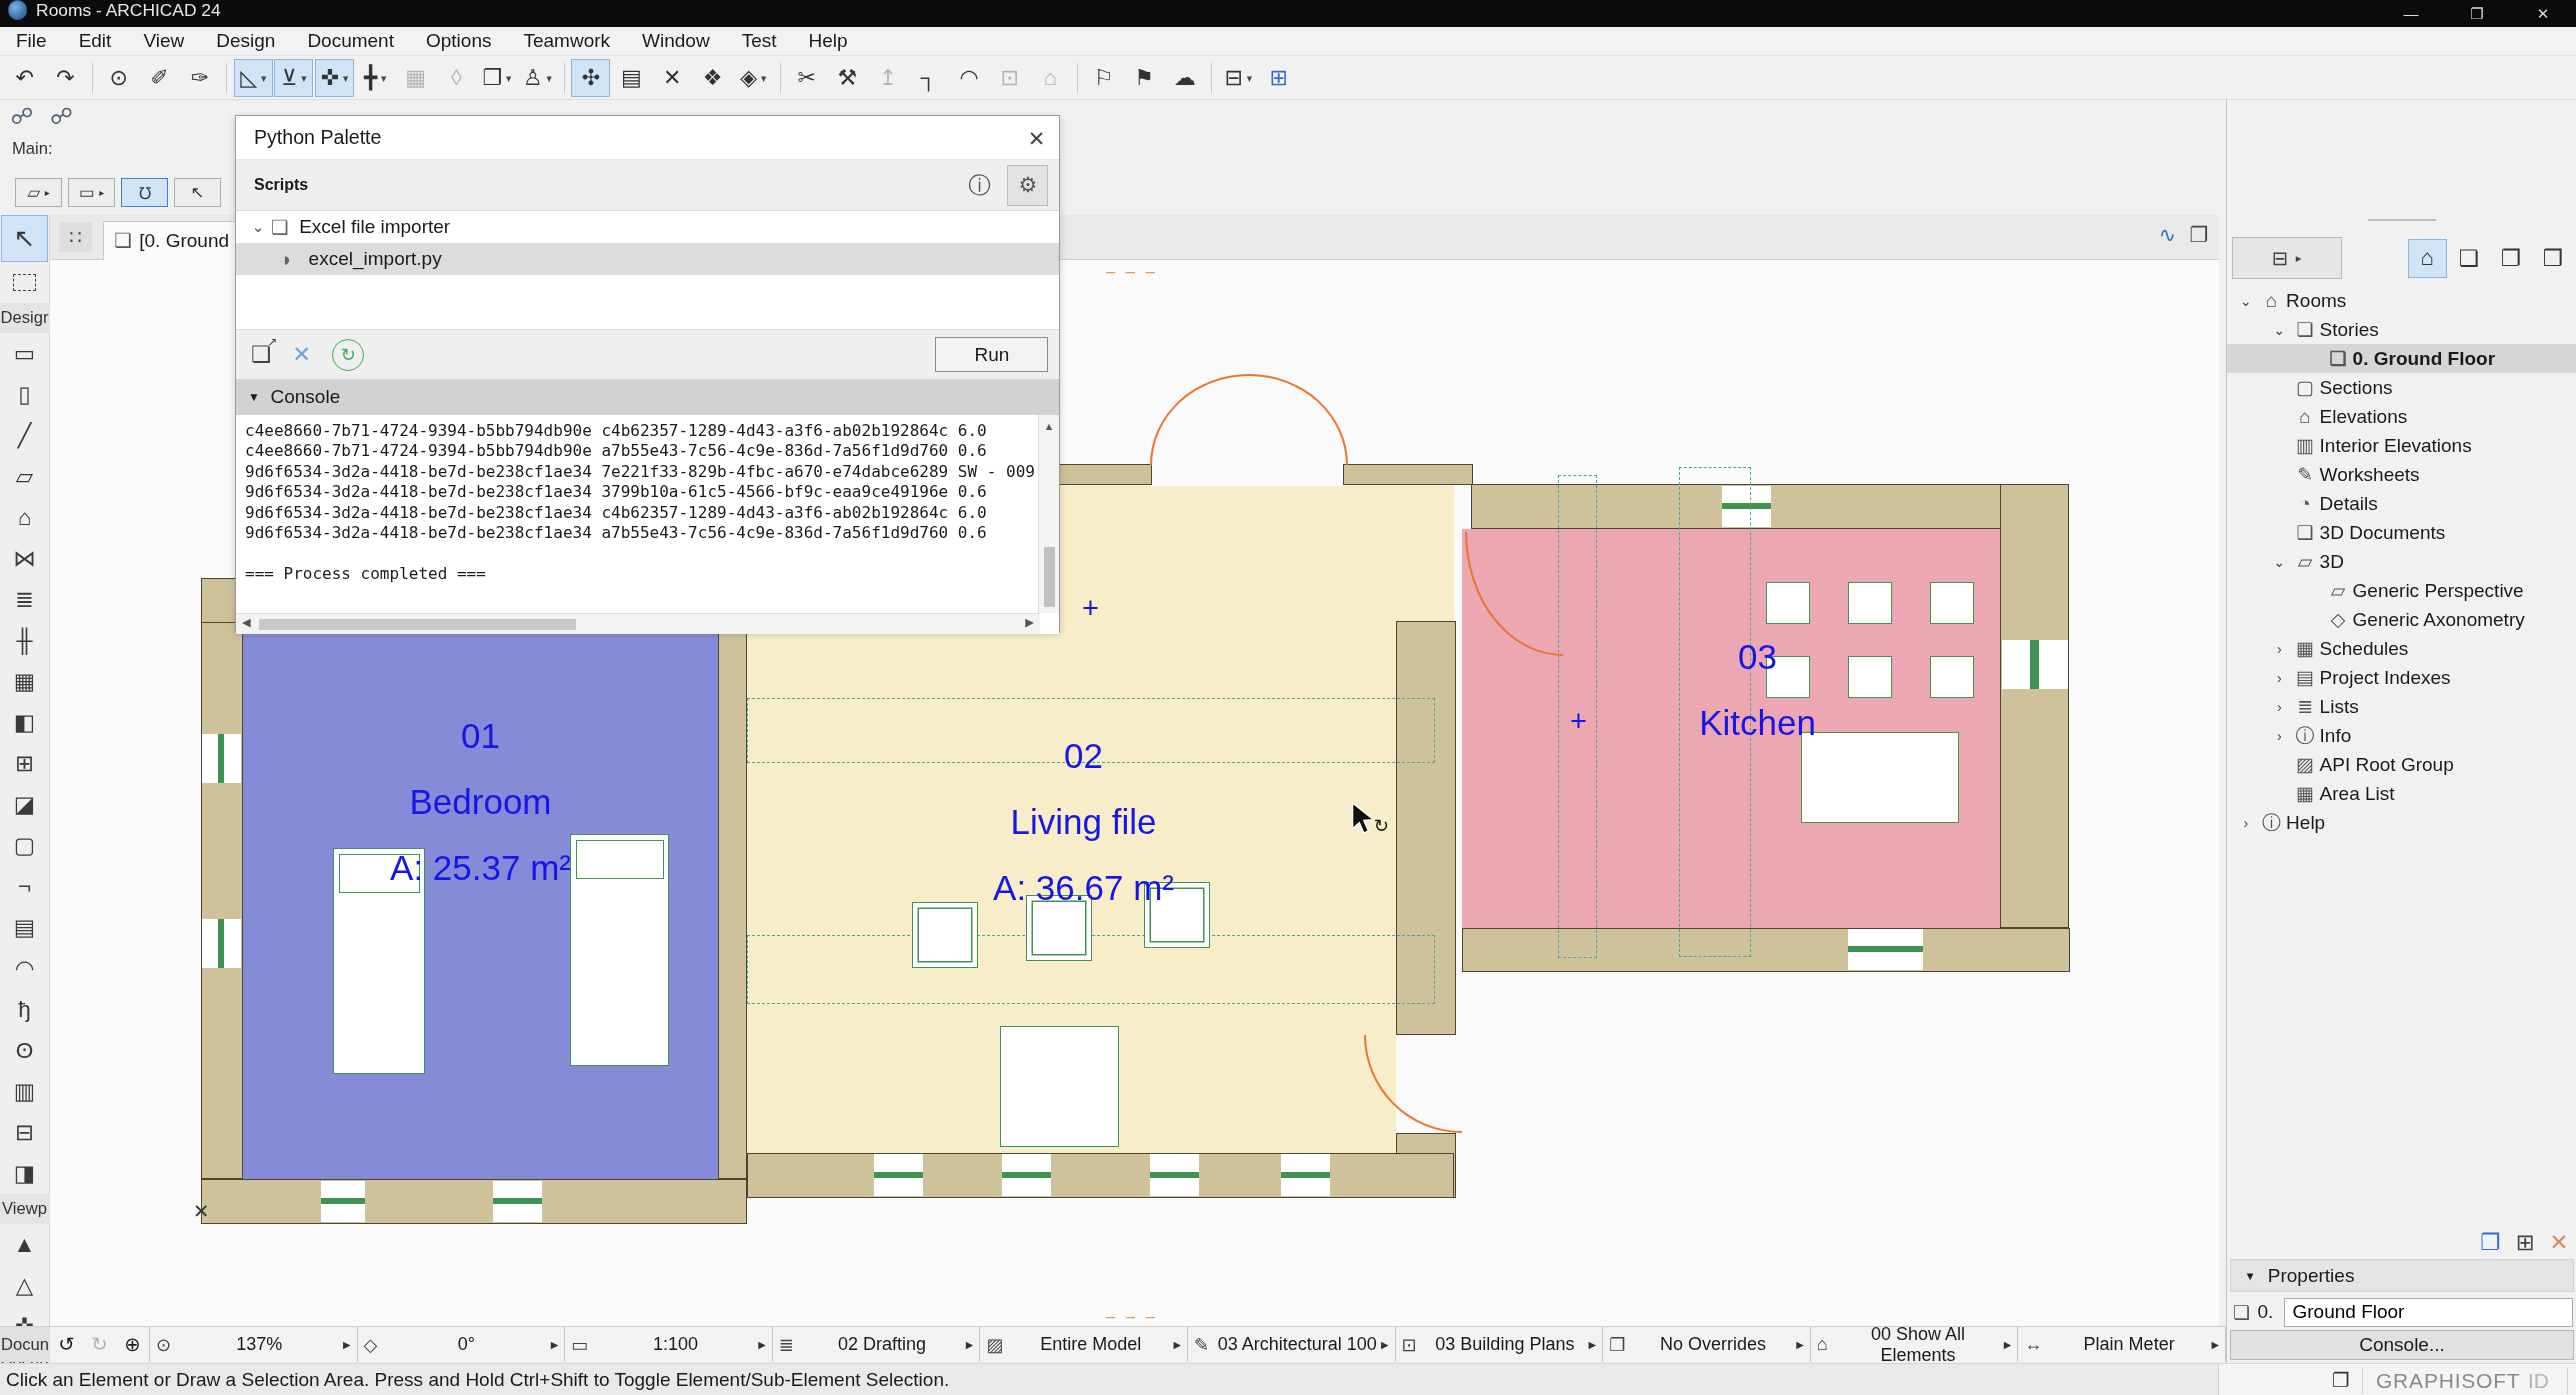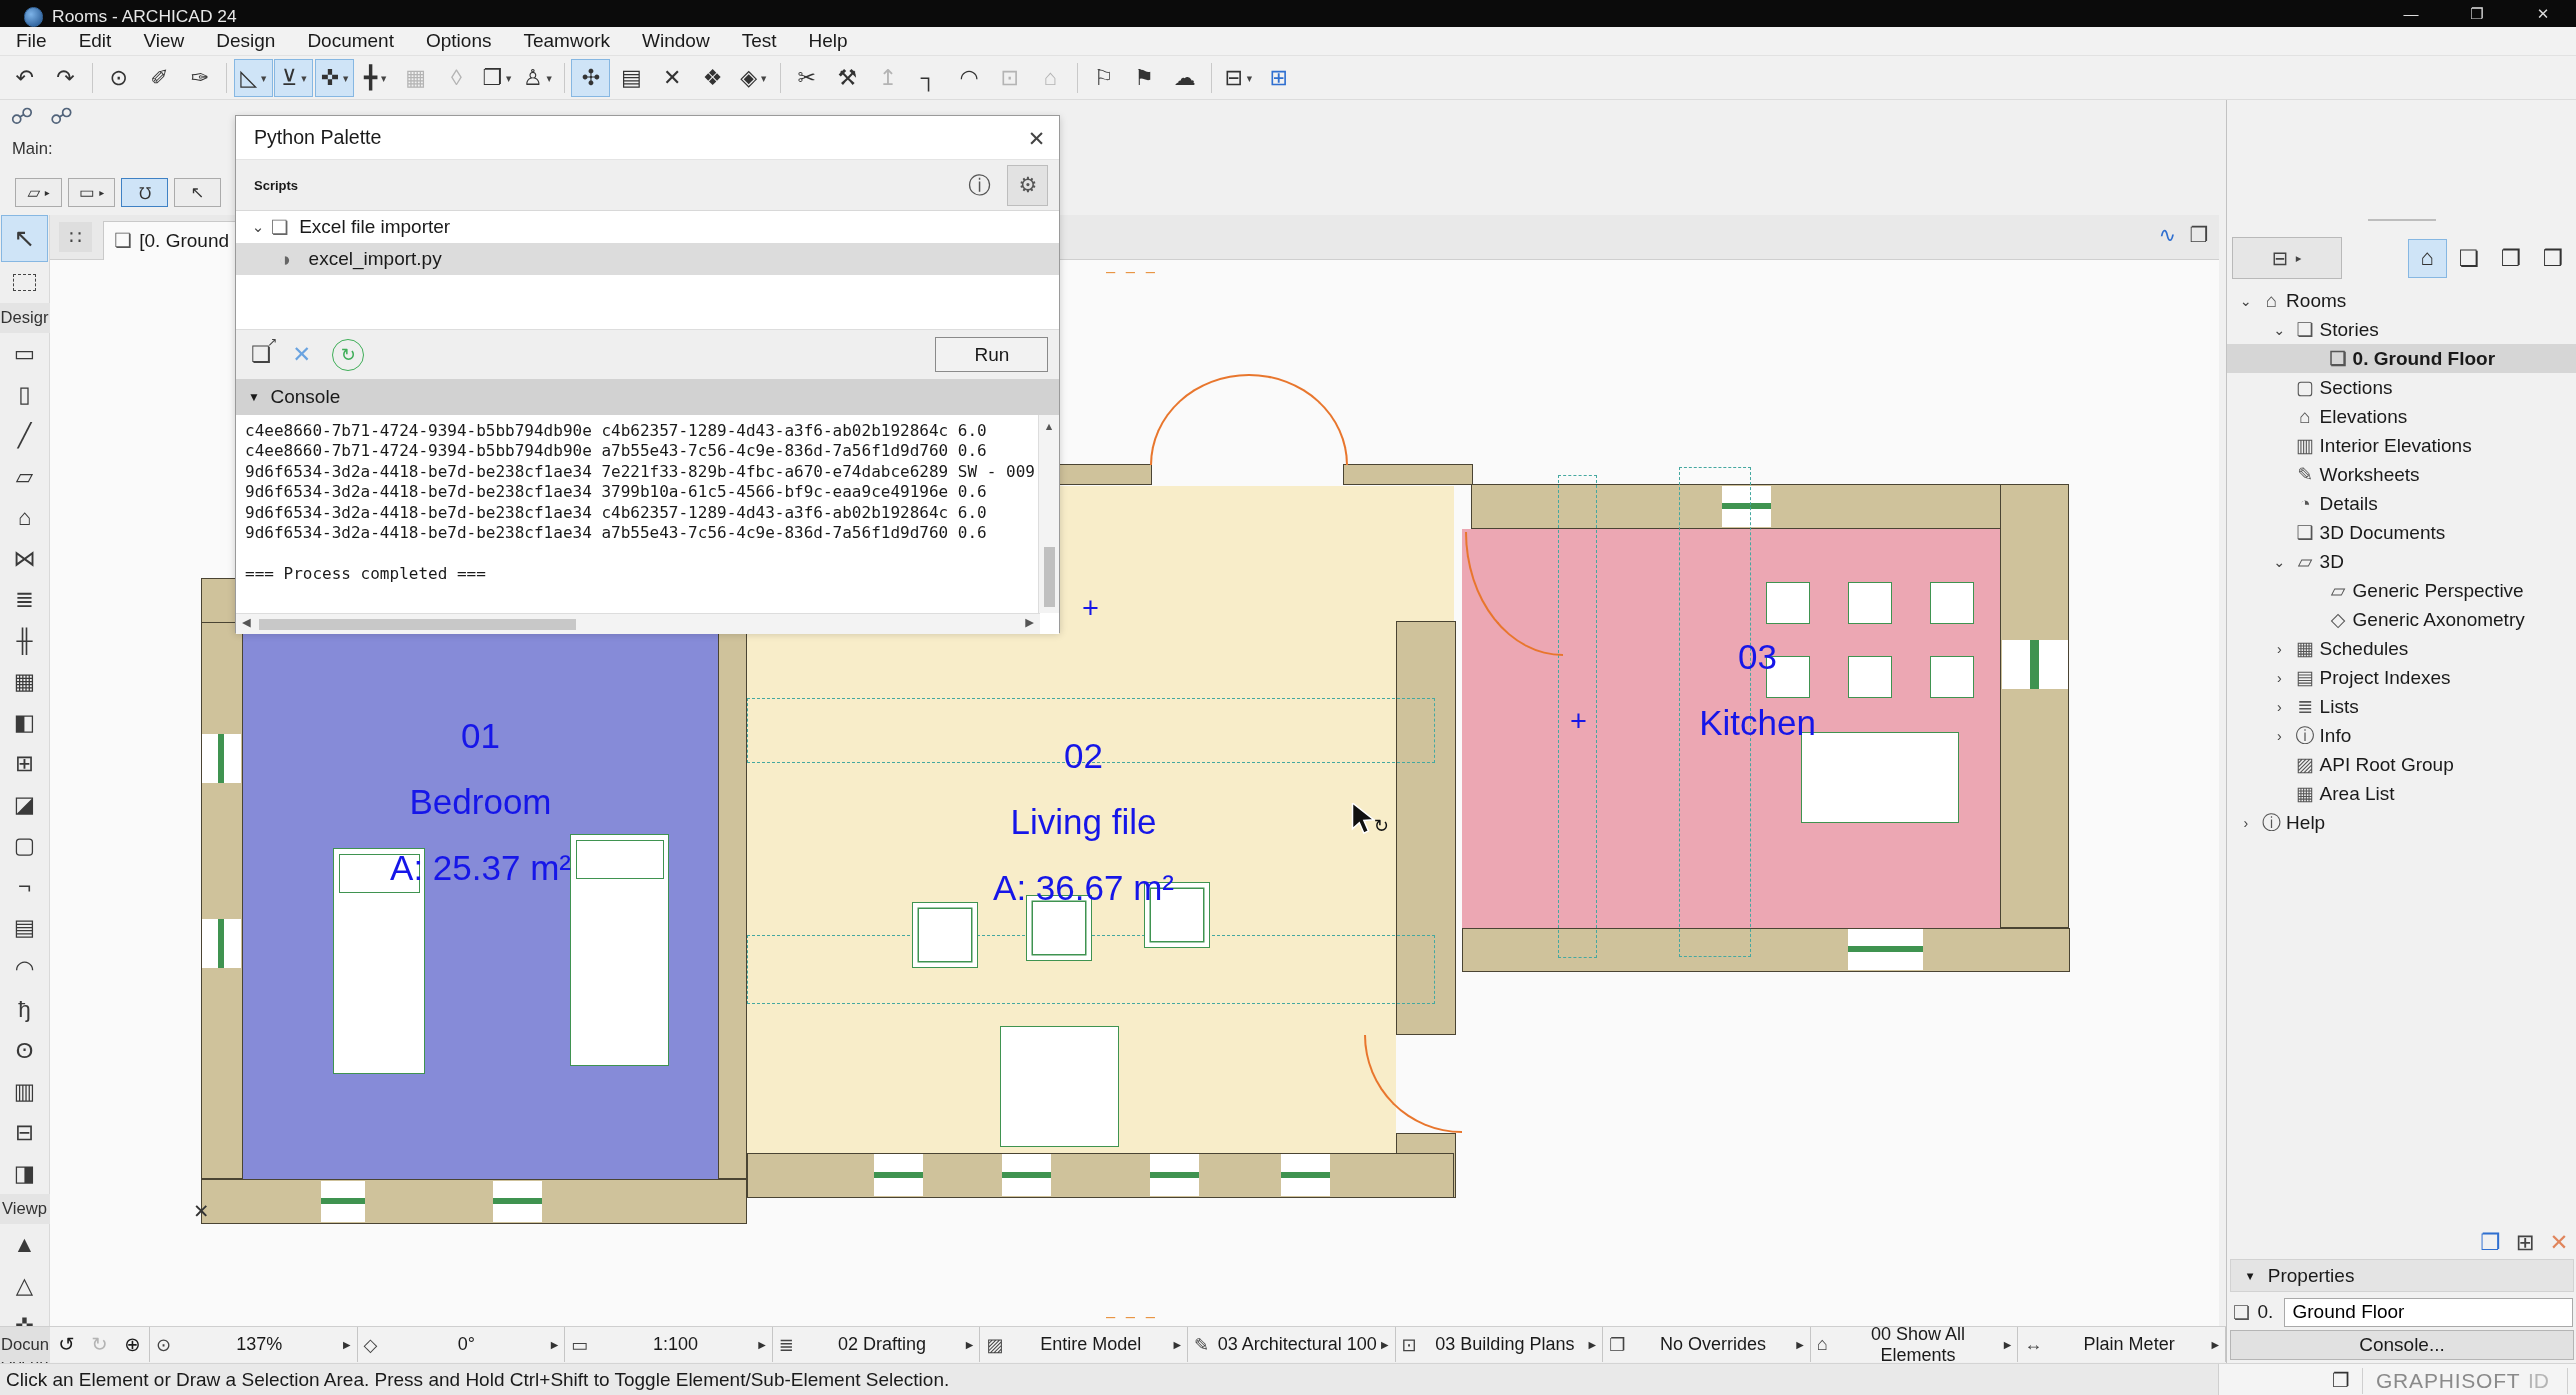"Rooms - ARCHICAD 24" #titlebar { align-items: flex-end -> flex-start; padding-left: 16px -> none }
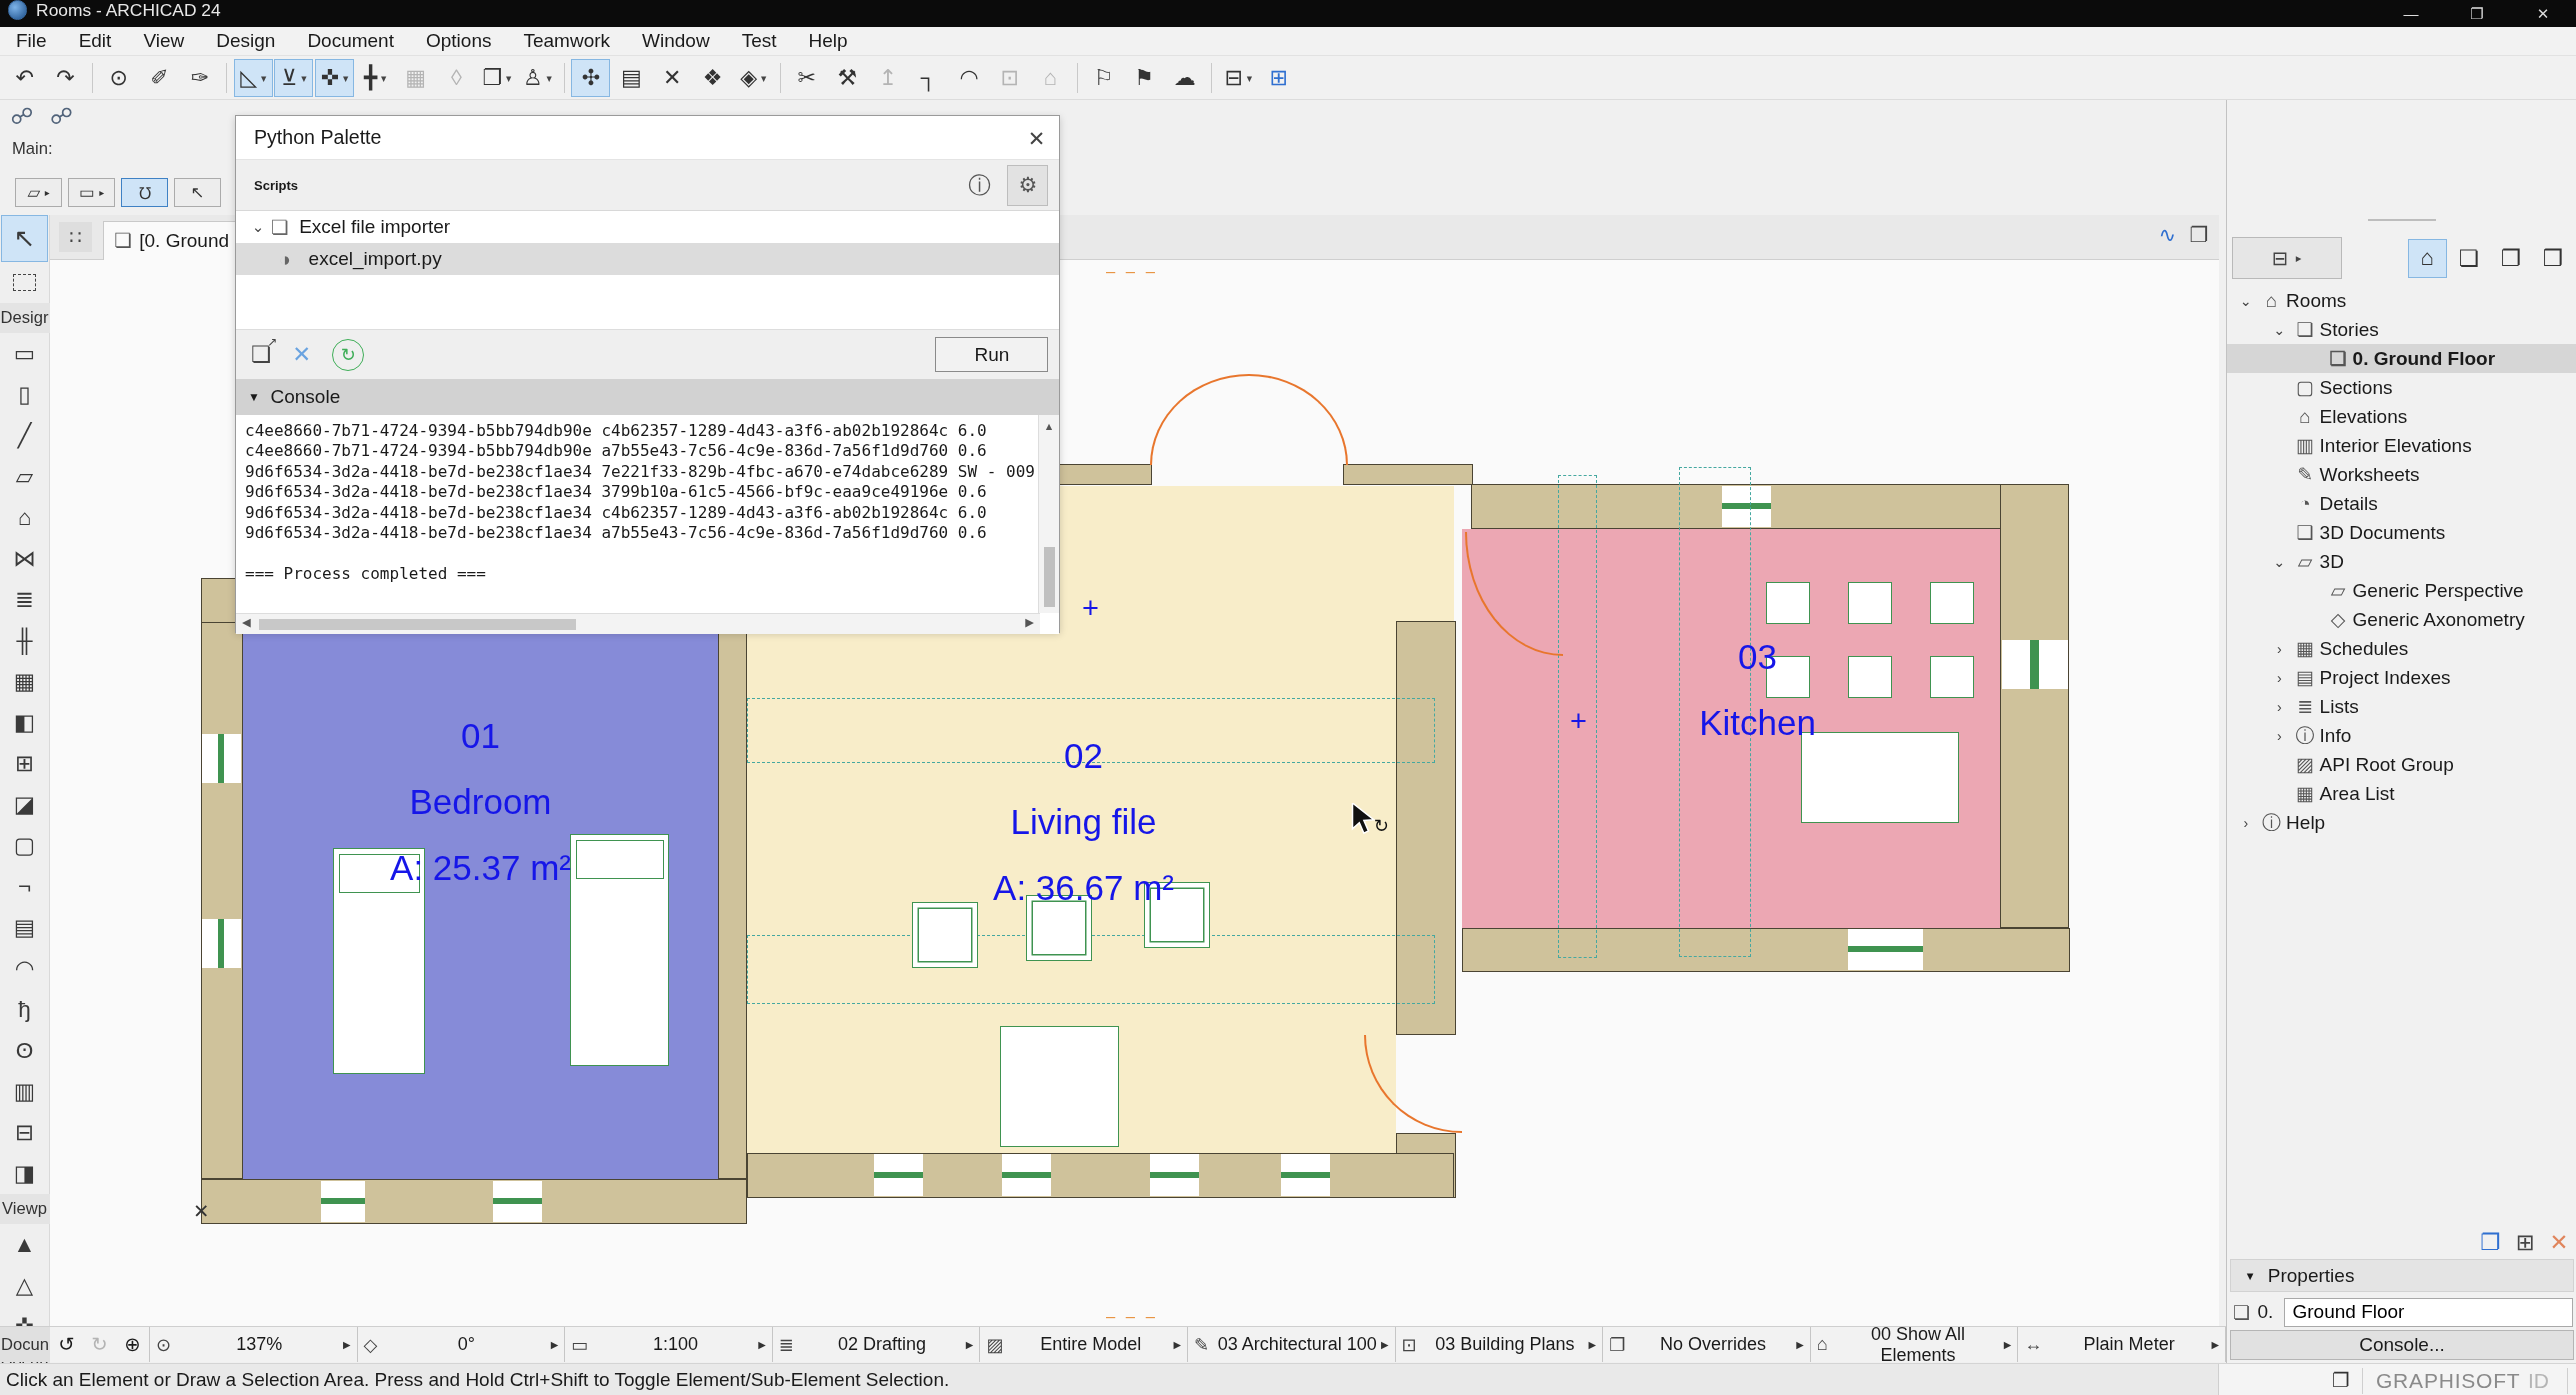"Scripts" #pal-scripts .hdr { font-size: 13px -> 16px }
